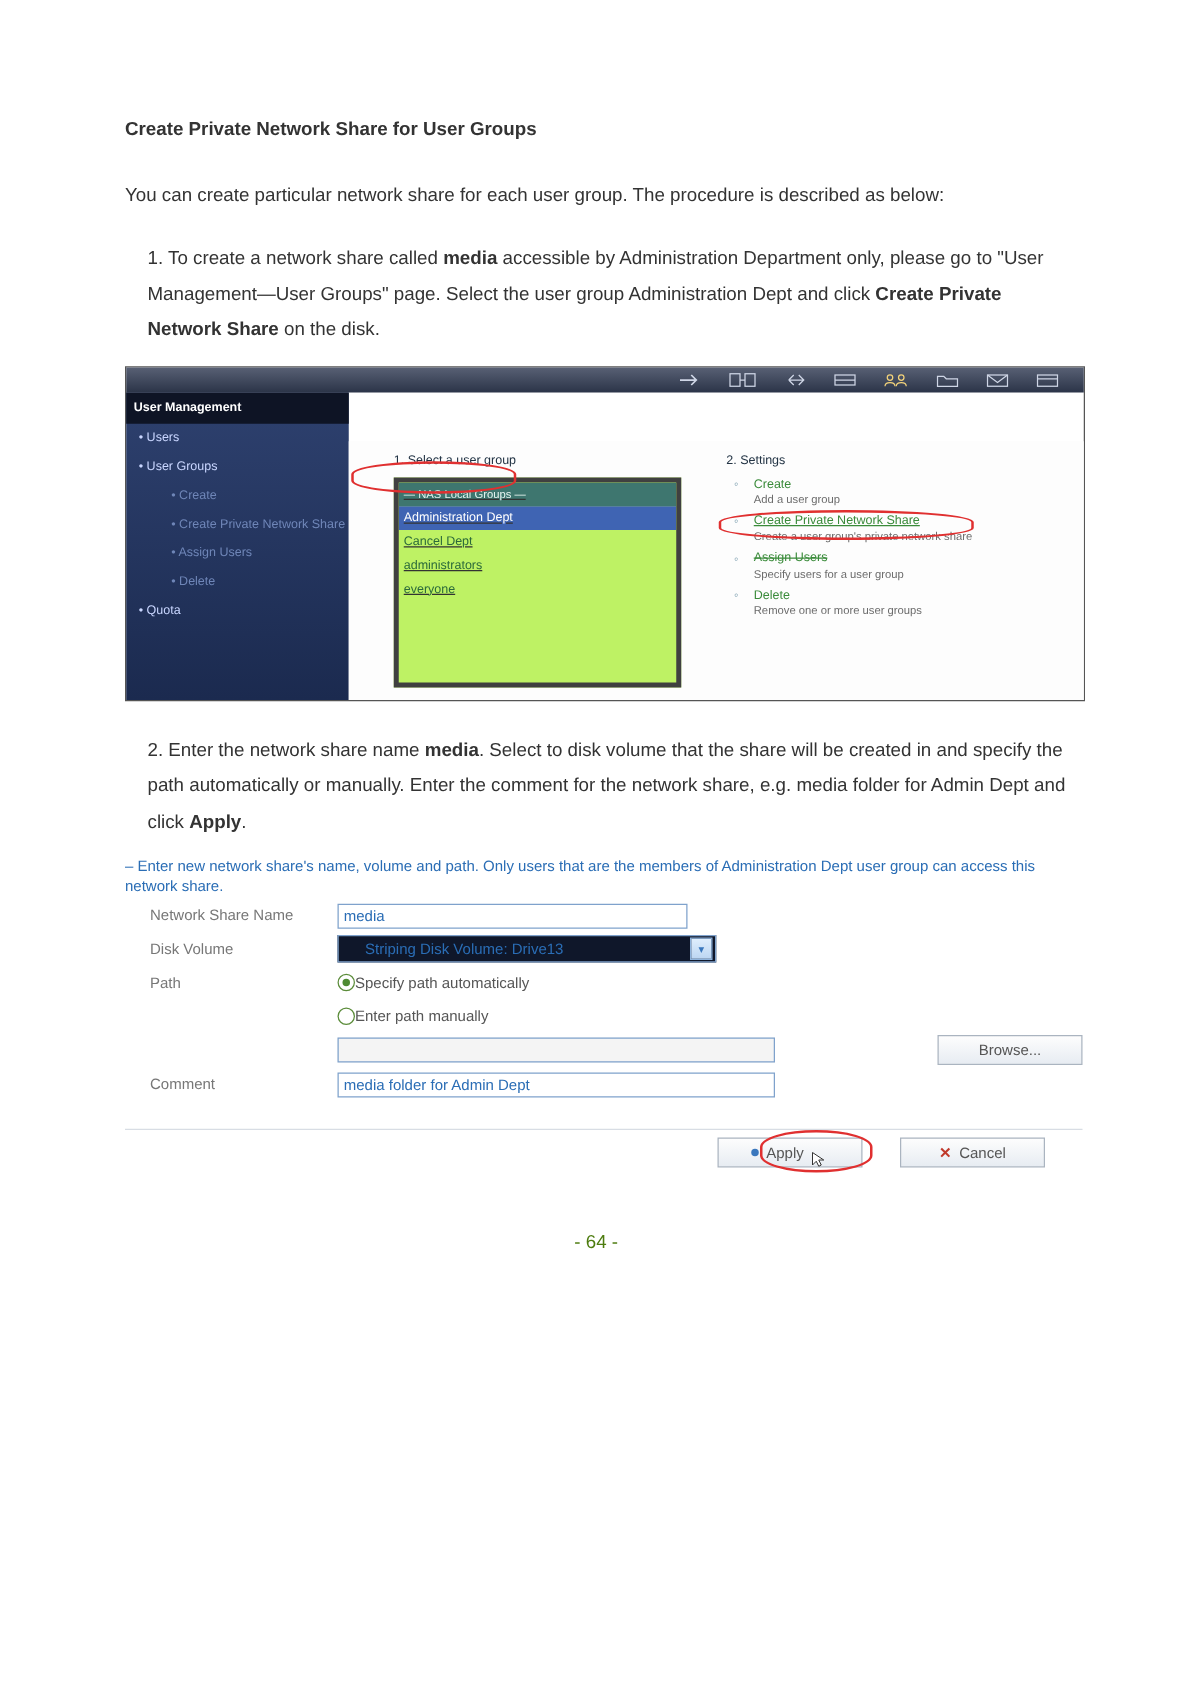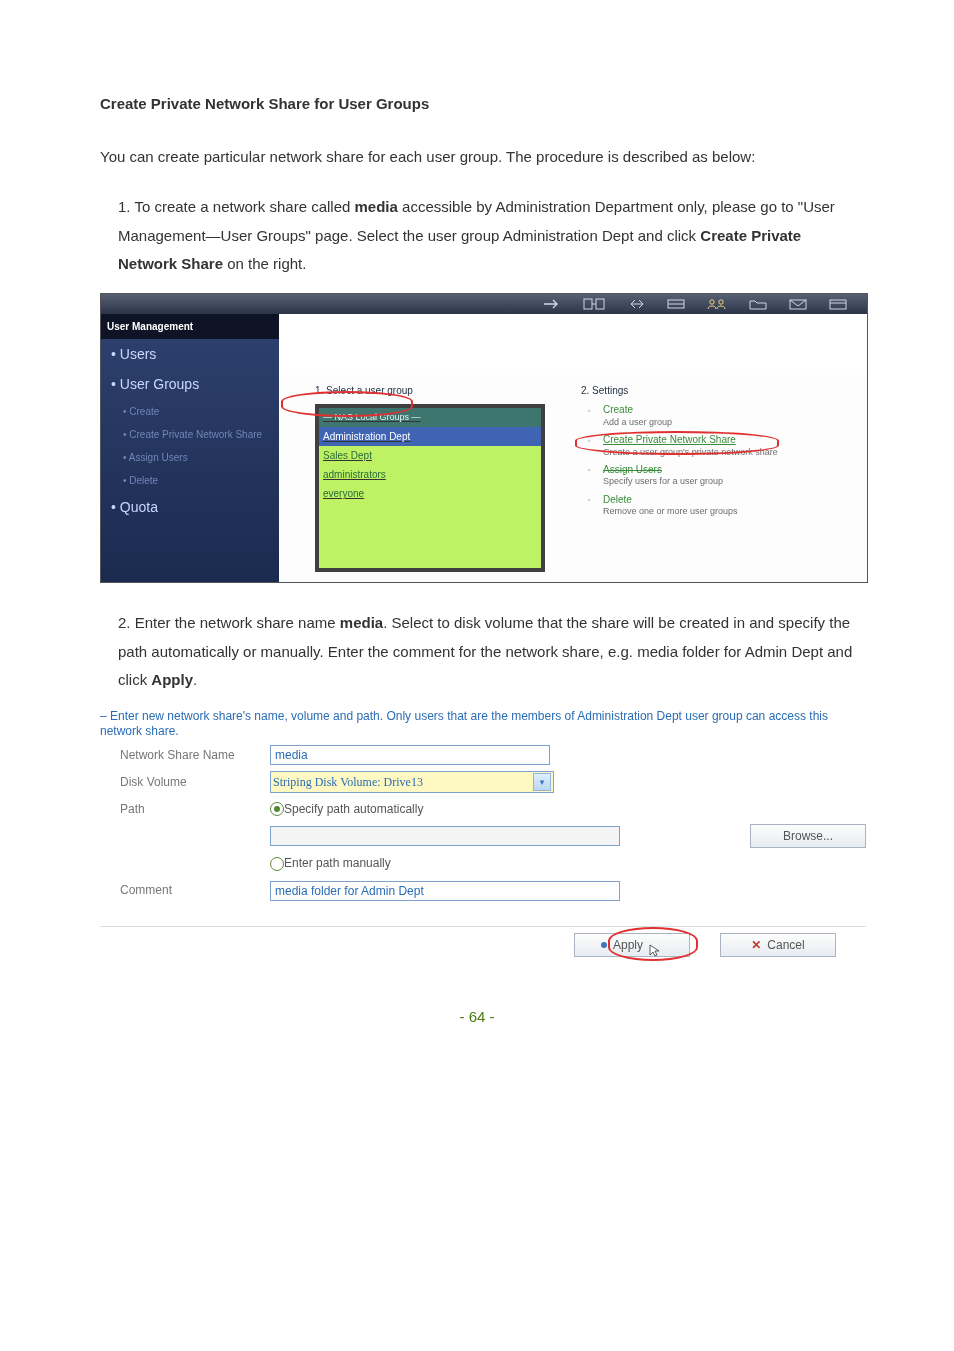"on the right." span { text: right -> disk }
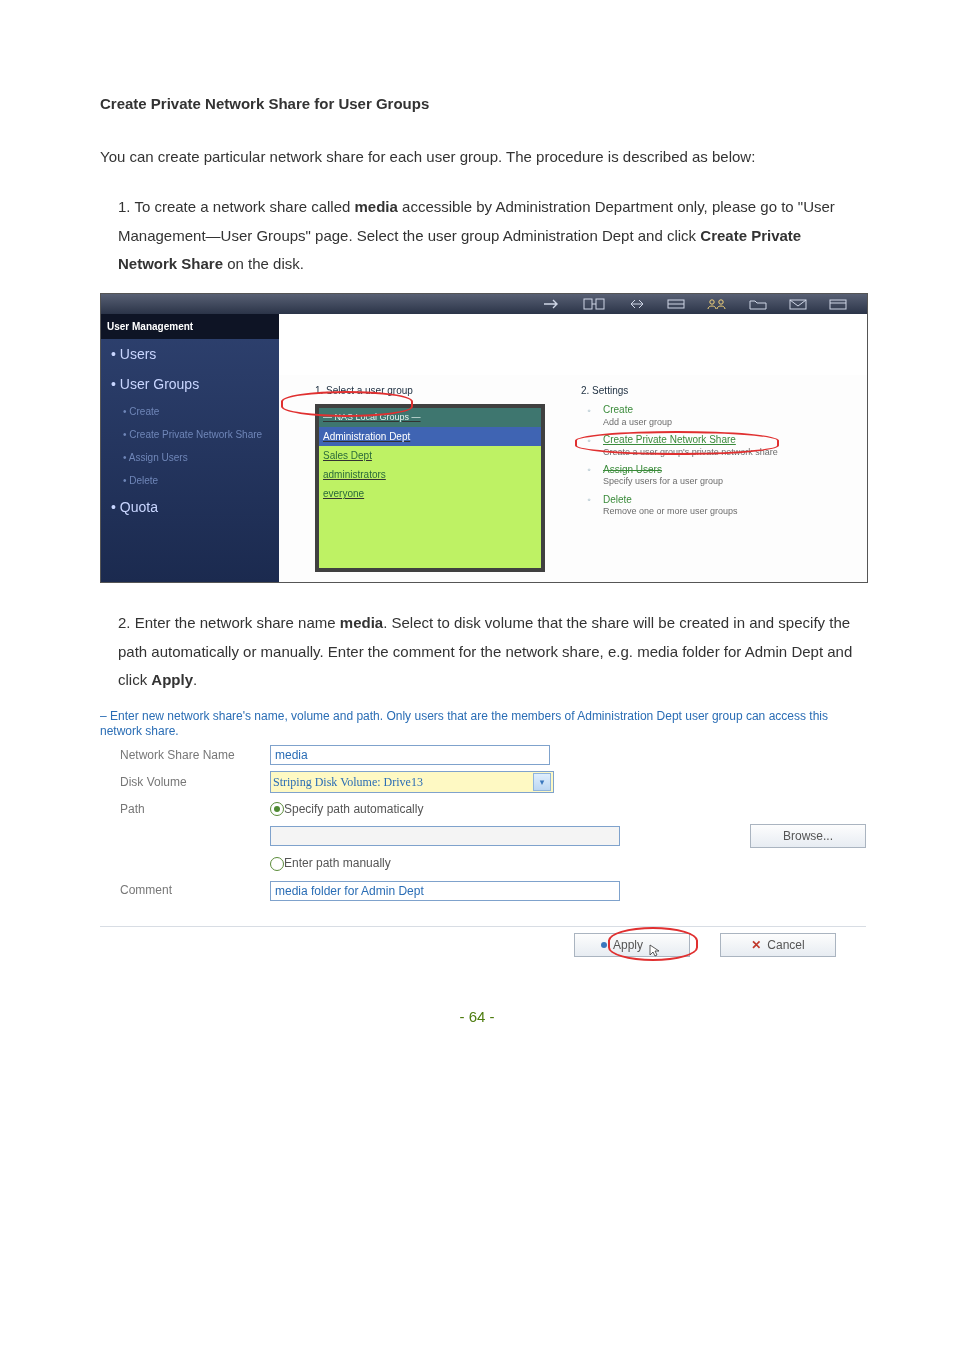"• Users" .s1-side-item { font-size: 14px -> 10px }
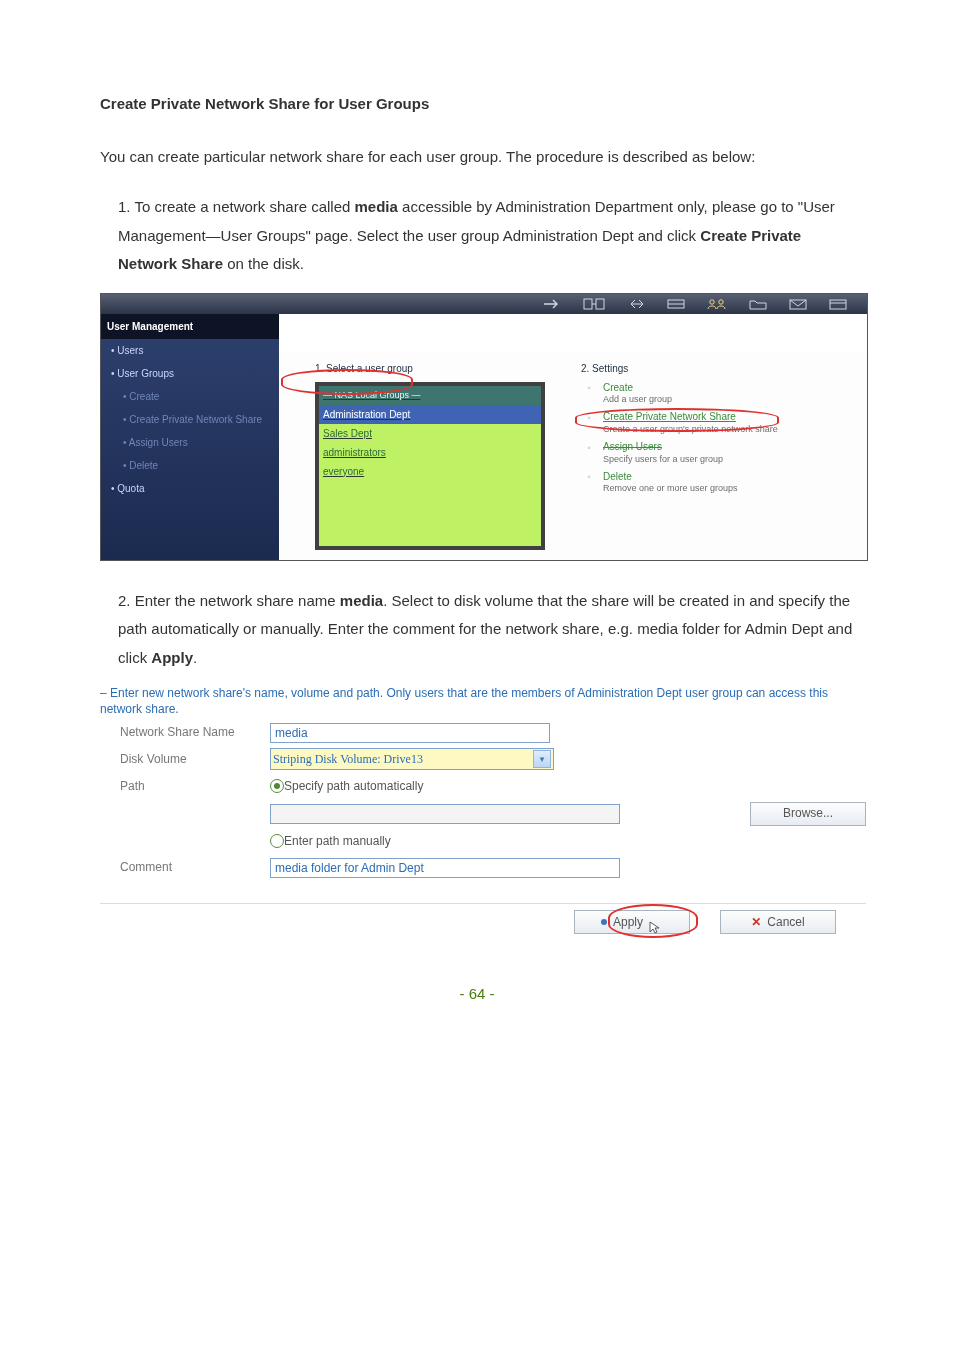"• Create" .s1-side-sub { padding: 2px 0 2px 22px -> 2px 0 2px 36px }
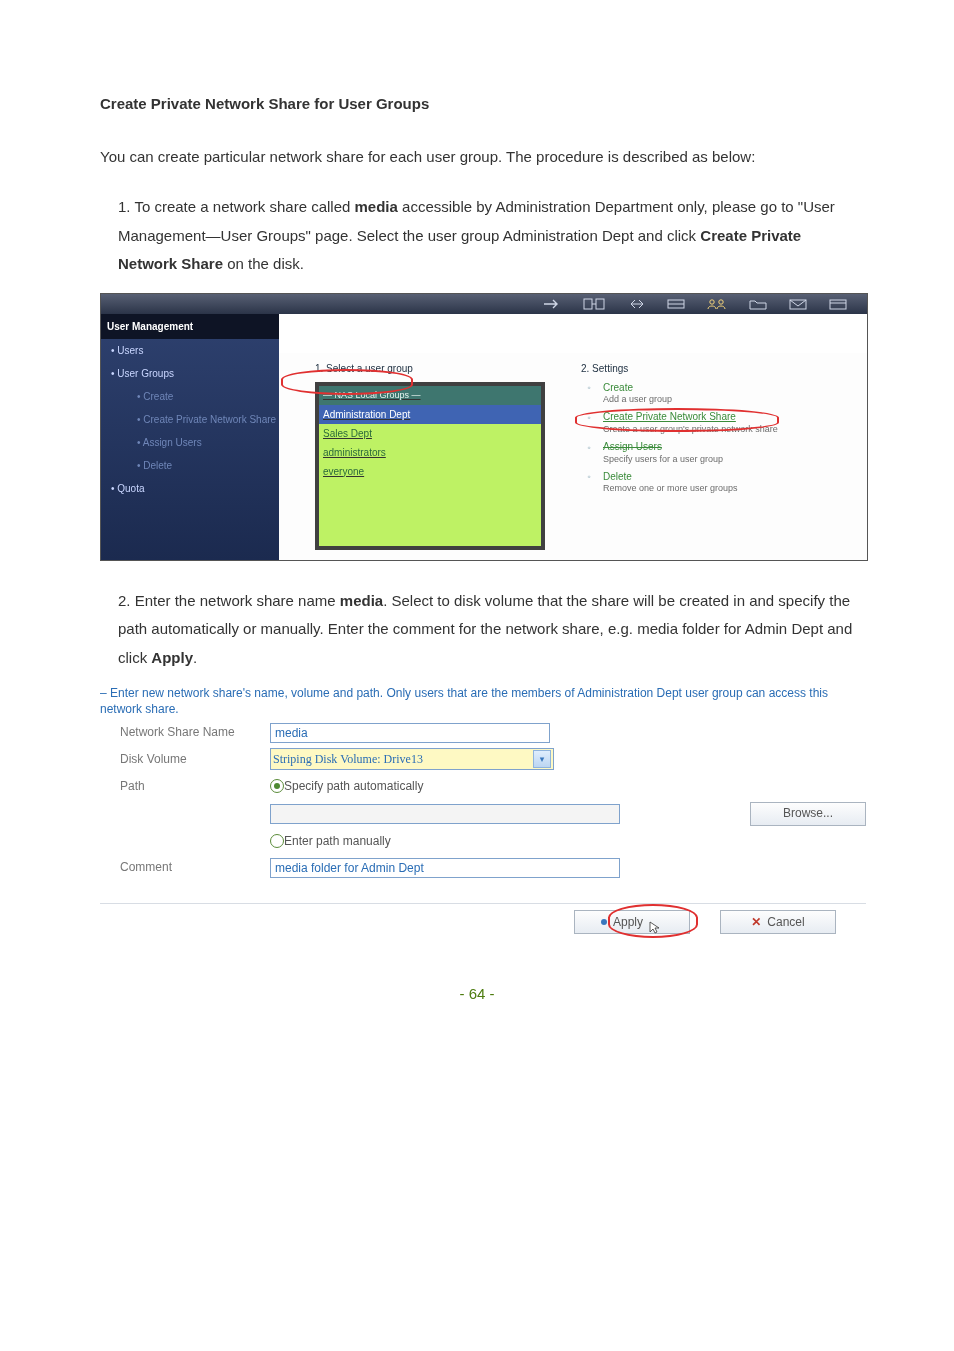"Sales Dept" div.s1-listrow { text: Sales -> Cancel }
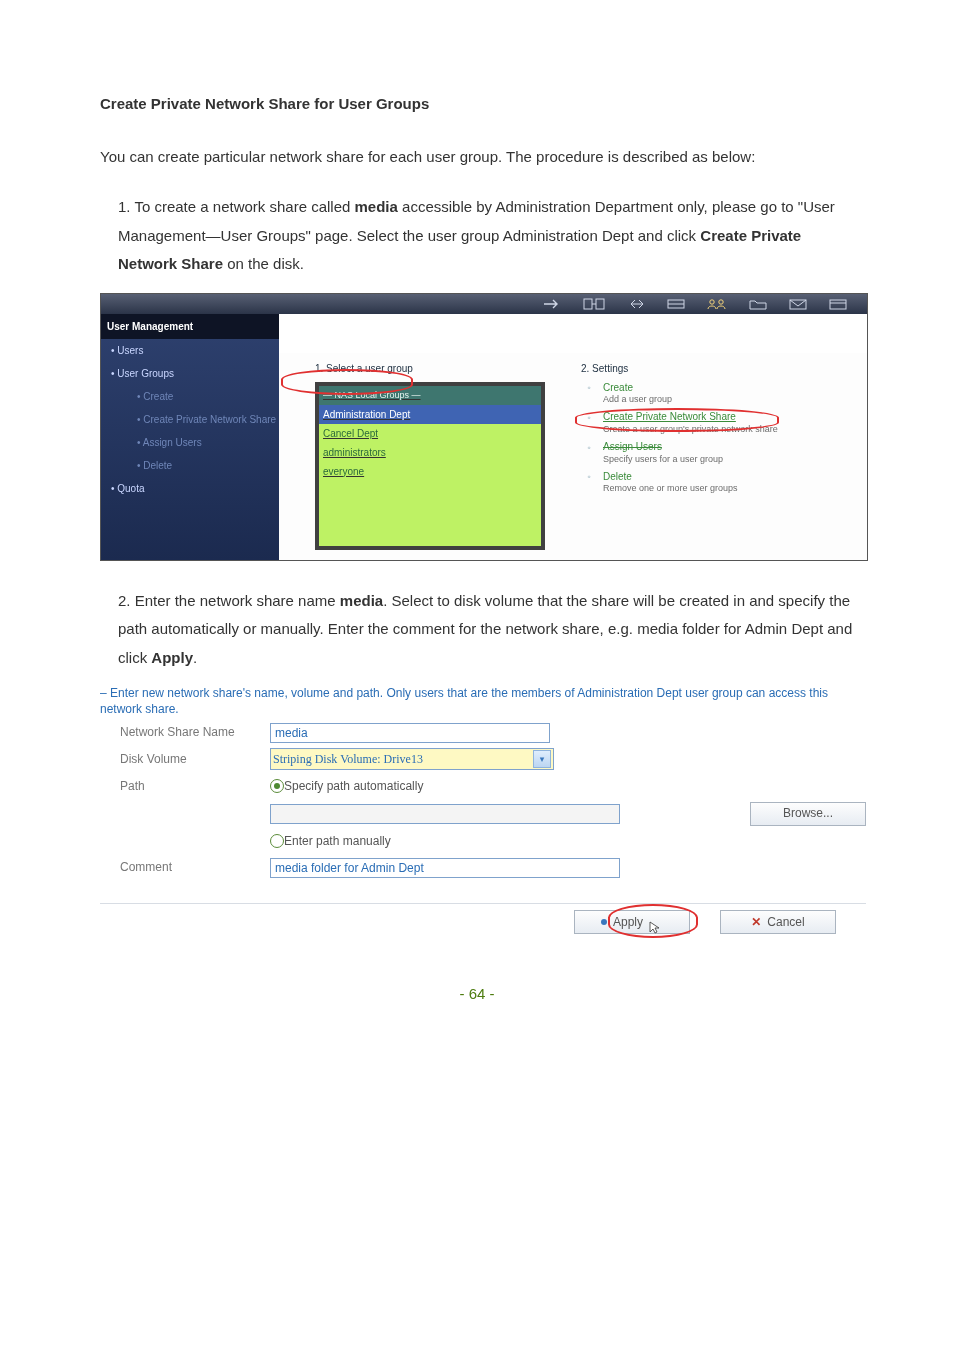"Striping Disk Volume: Drive13" .s2-select { background: #fef9c3 -> #0f172a; font-family: Liberation Serif, serif -> none; padding: 0 2px 0 2px -> 0 2px 0 21px }
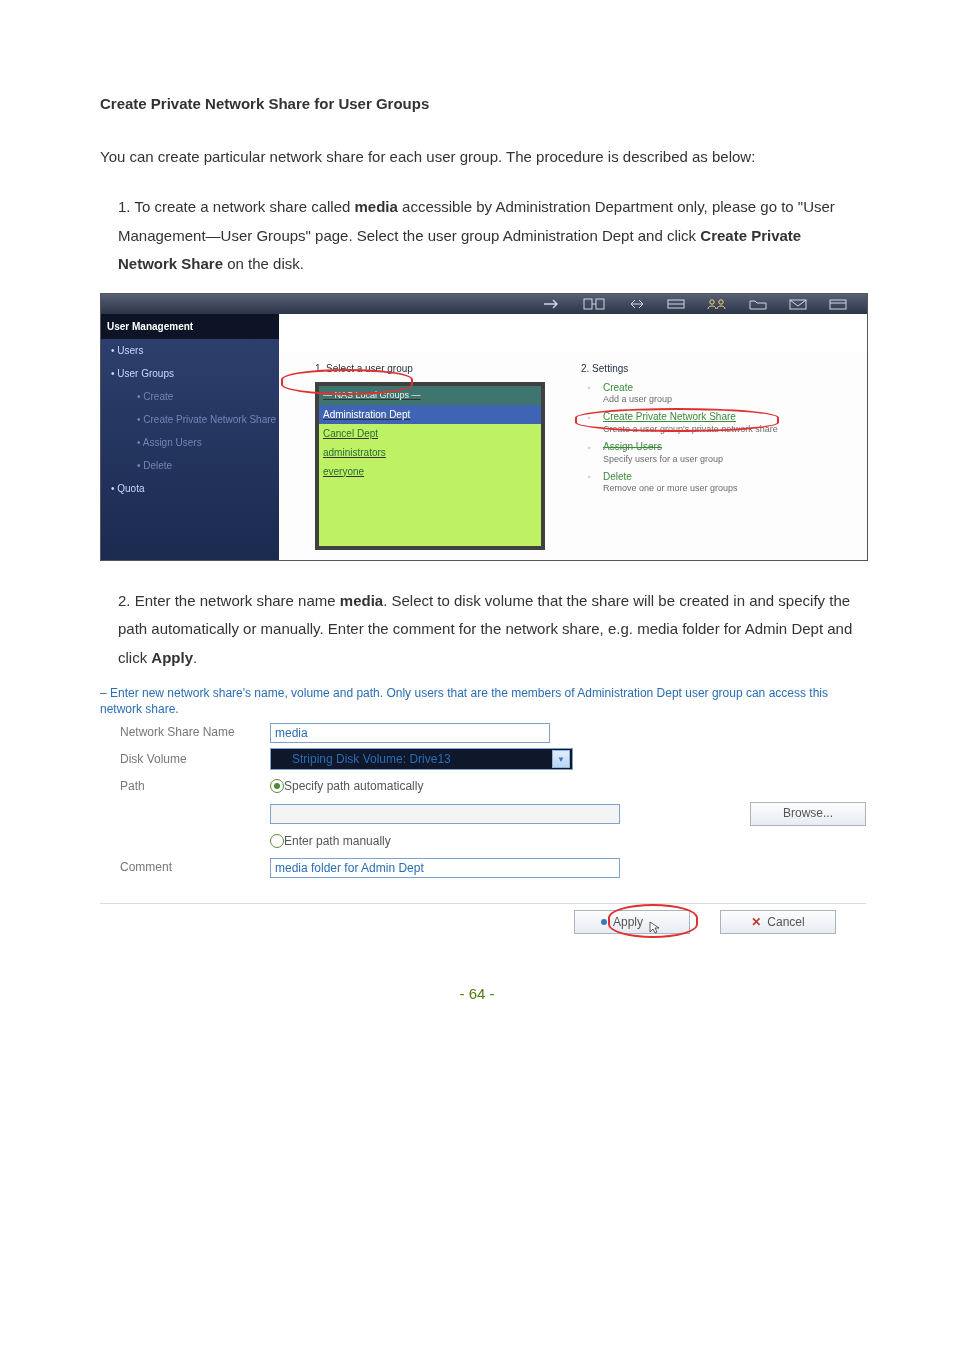"Browse..." div.s2-row { order: before "Enter path manually" -> after "Enter path manually" }
